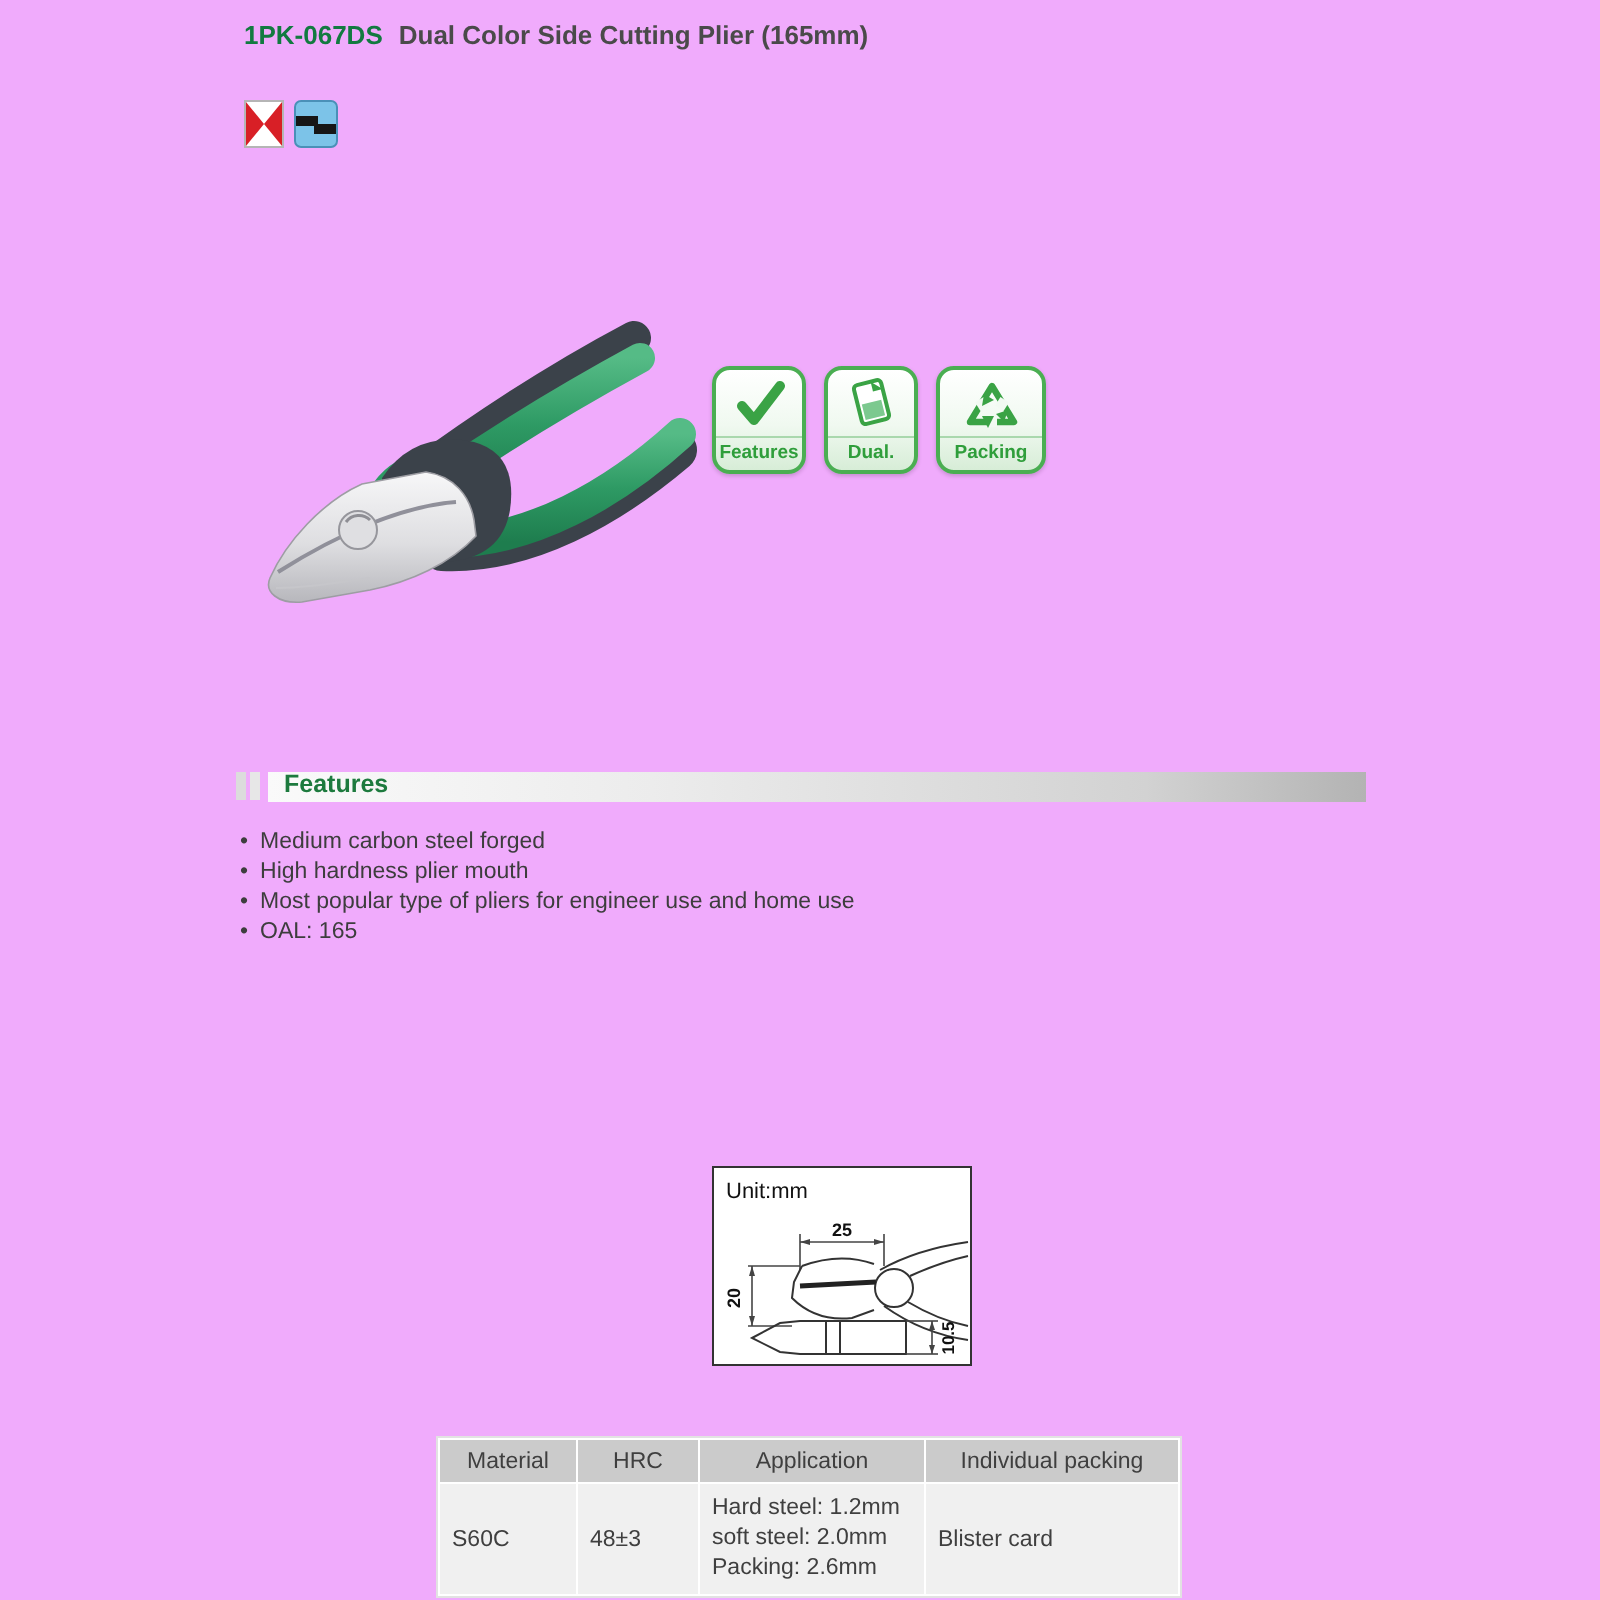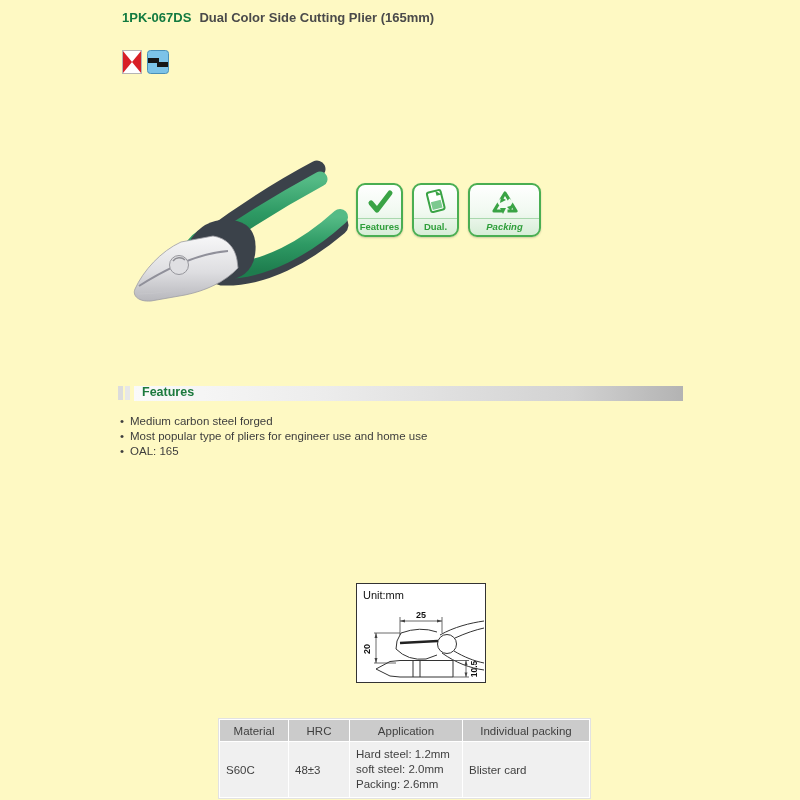"1PK-067DS Dual Color Side Cutting" #page { background: #fef9c3 -> #f0abfc }
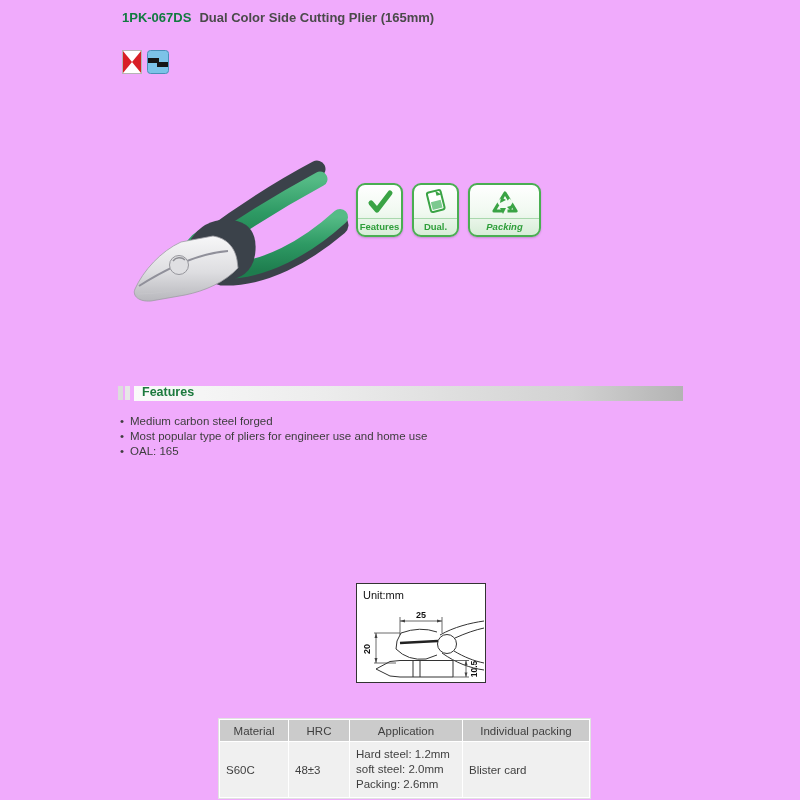"Packing" div.badge { font-style: italic -> none; width: 73px -> 55px }
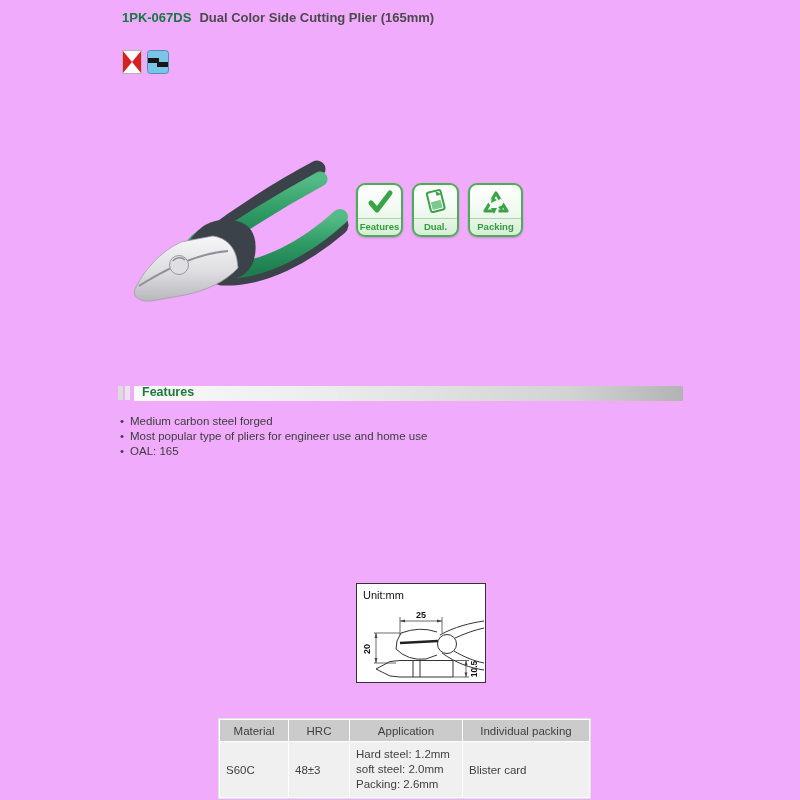"High hardness plier mouth" div.feat-item { html: none -> <div><span>High hardness plier mouth</span></div> }
